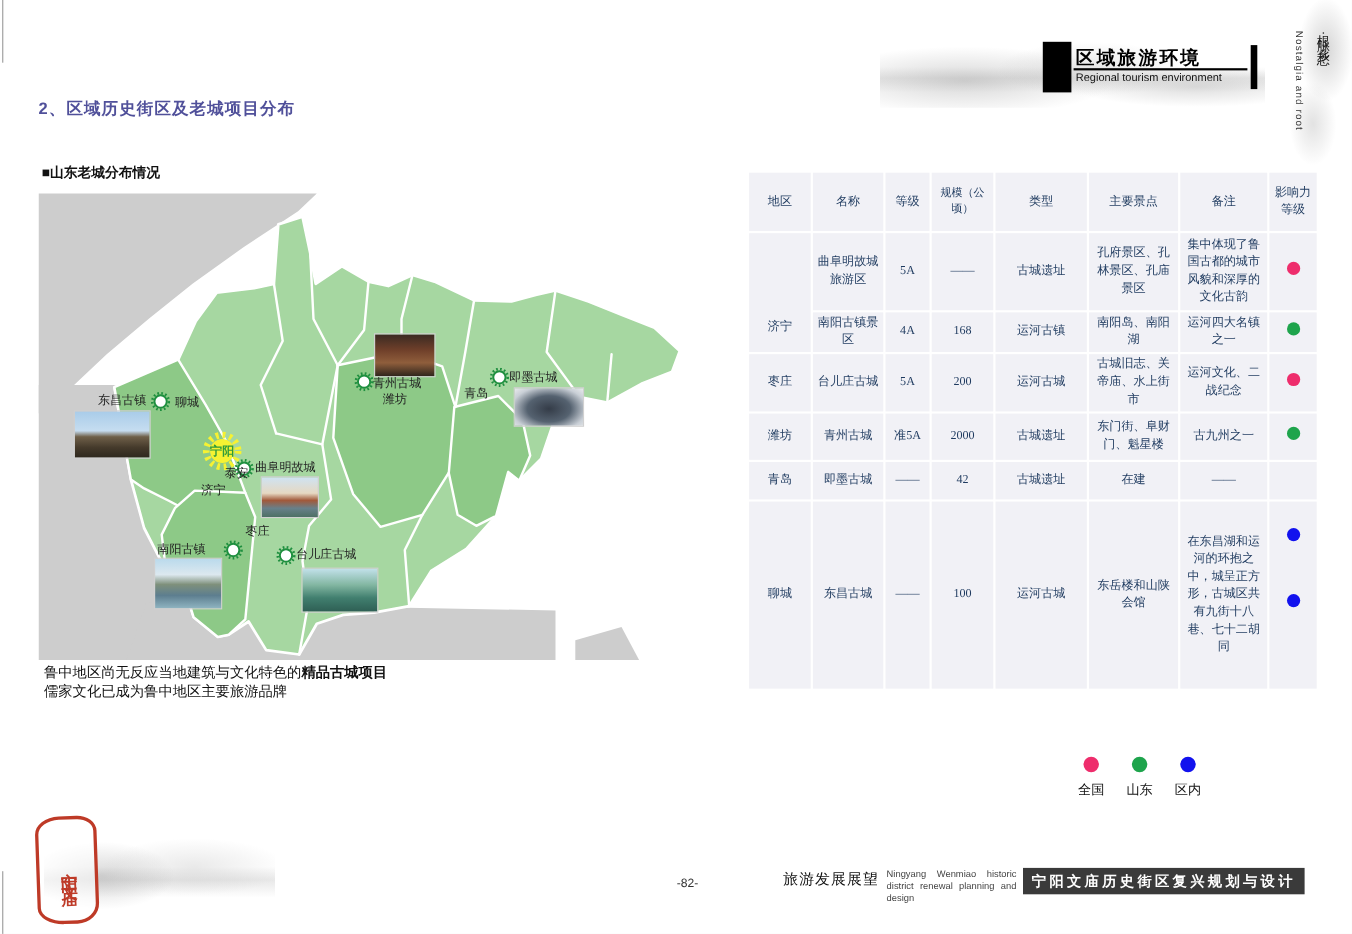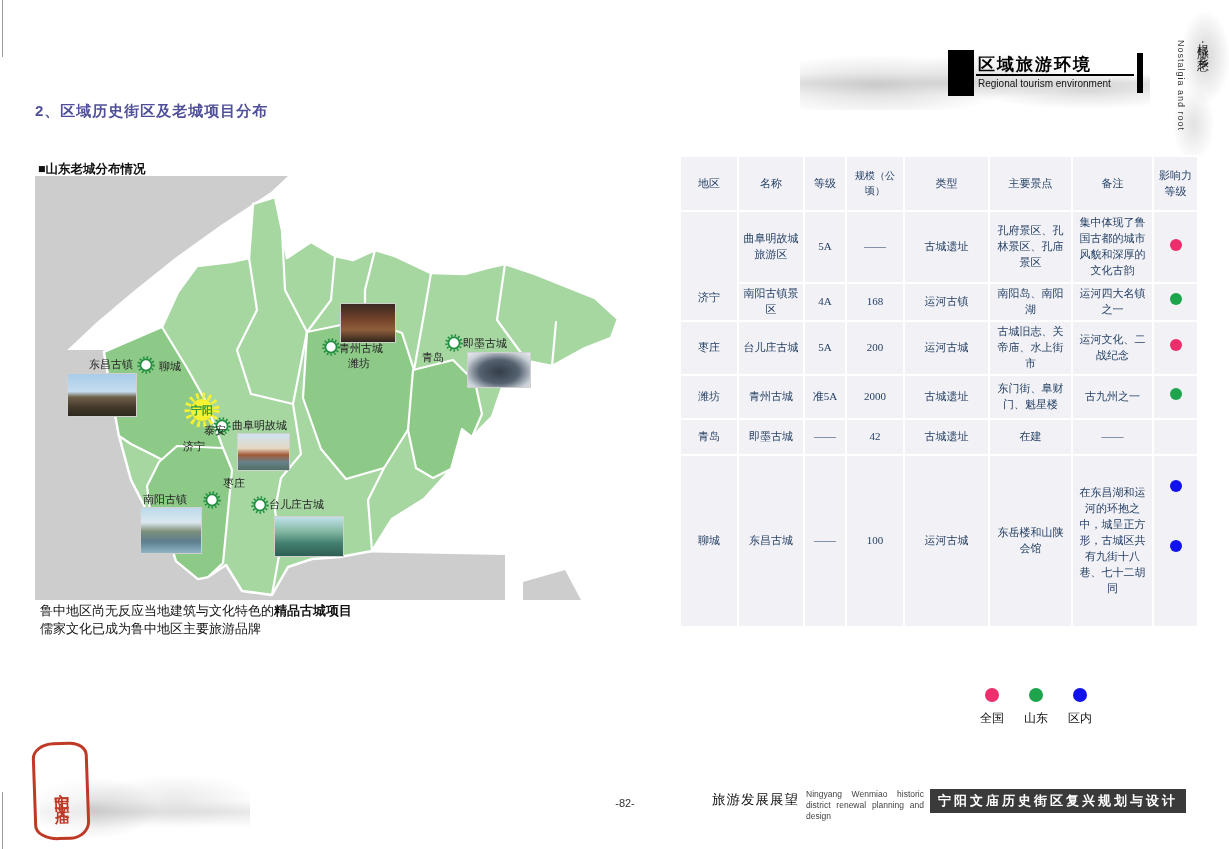"区域旅游环境" .abs { margin-top: 12px -> none }
